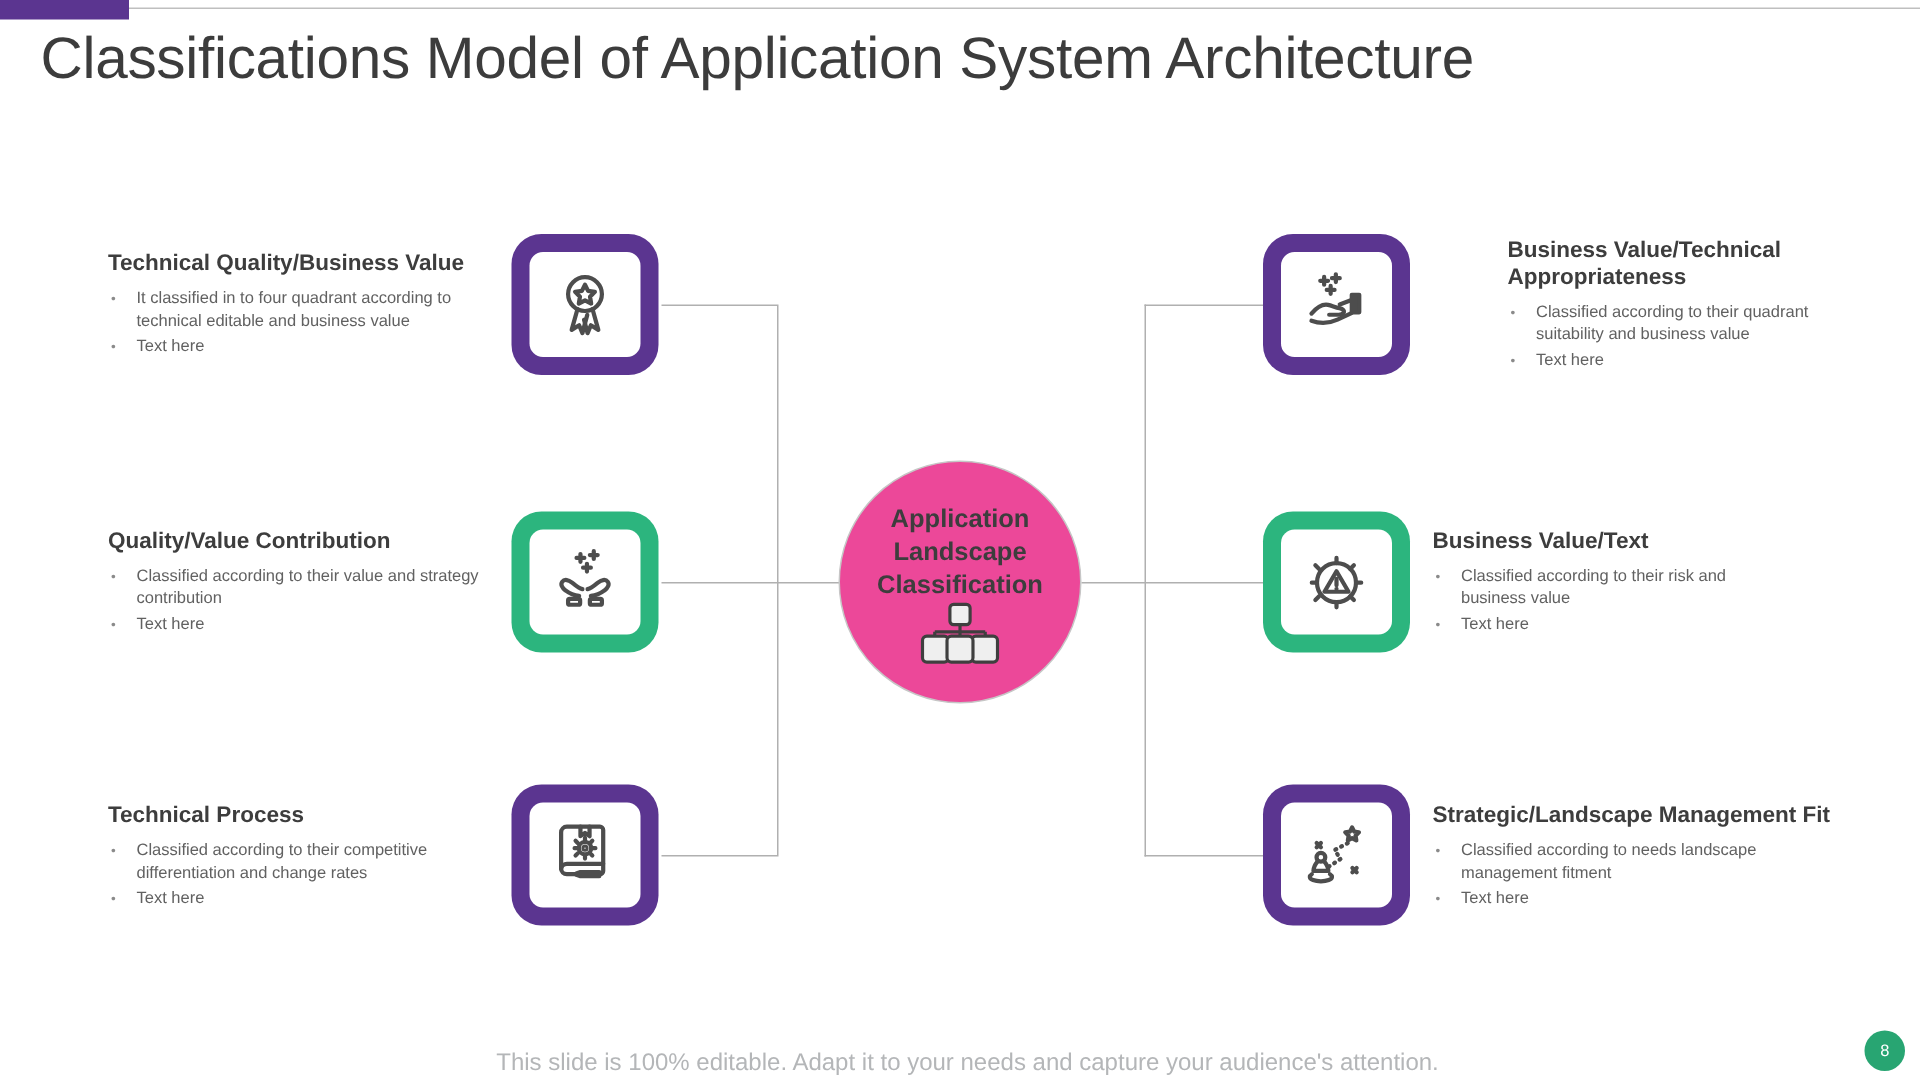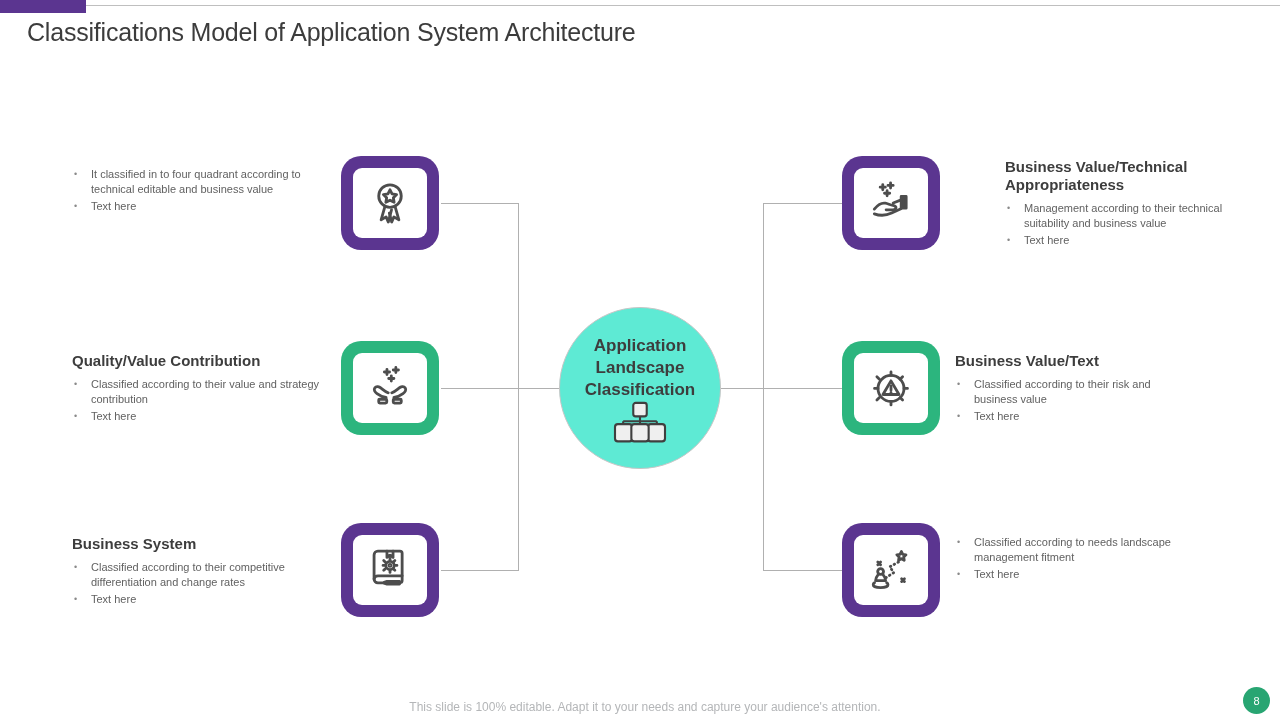"Classifications Model of Application" .title { font-size: 25px -> 39px }
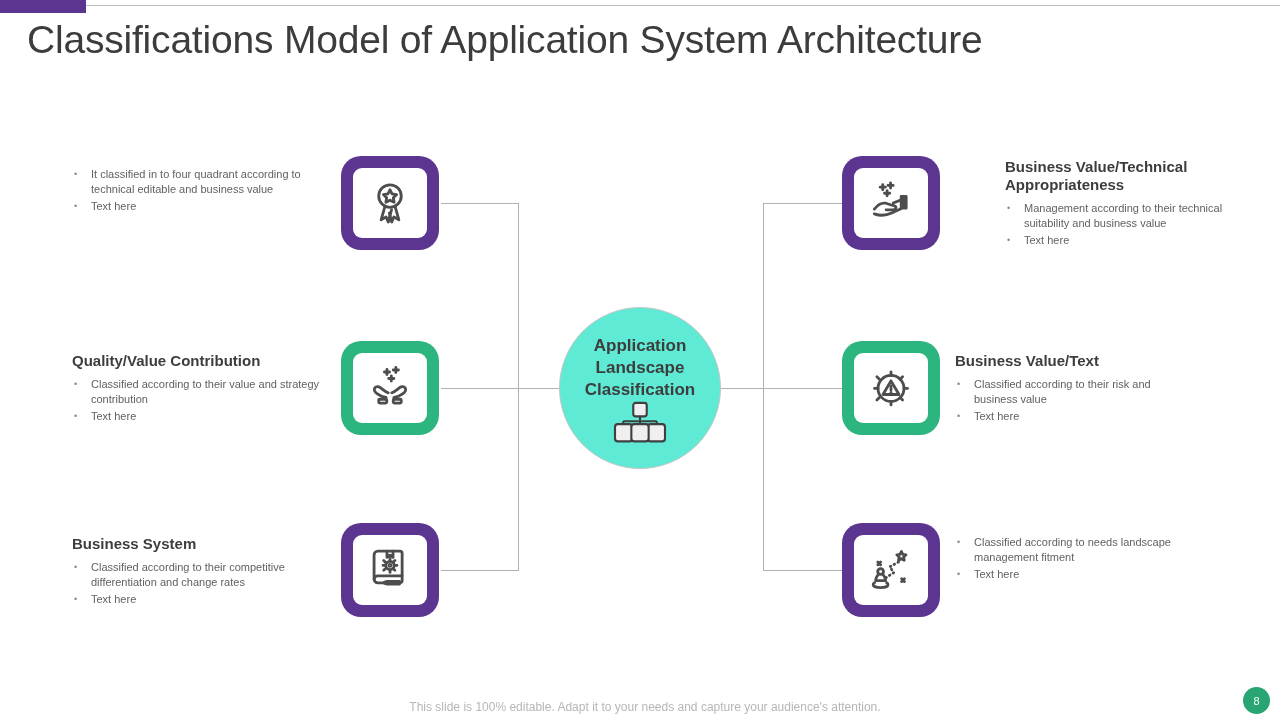"Technical Quality/Business Value" h3 { html: none -> <h3>Technical Quality/Business Value</h3> }
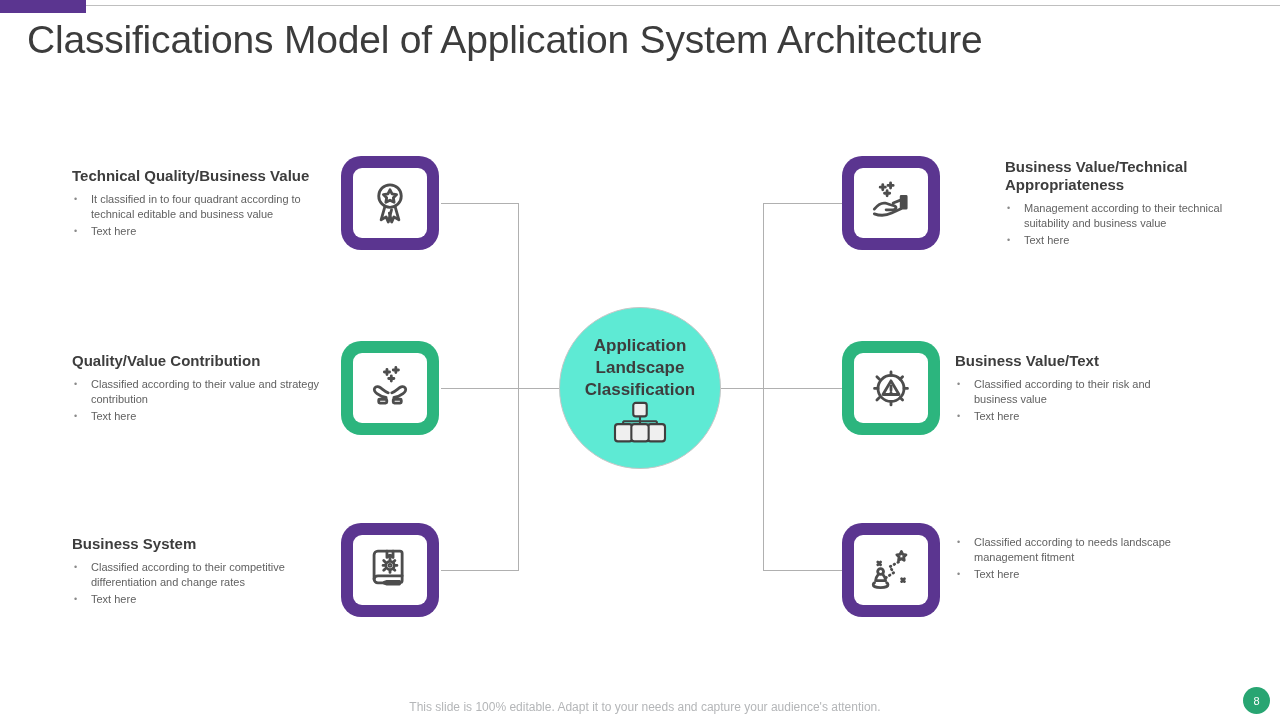"Management according to their technical" span { text: Management according to their technical -> Classified according to their quadrant }
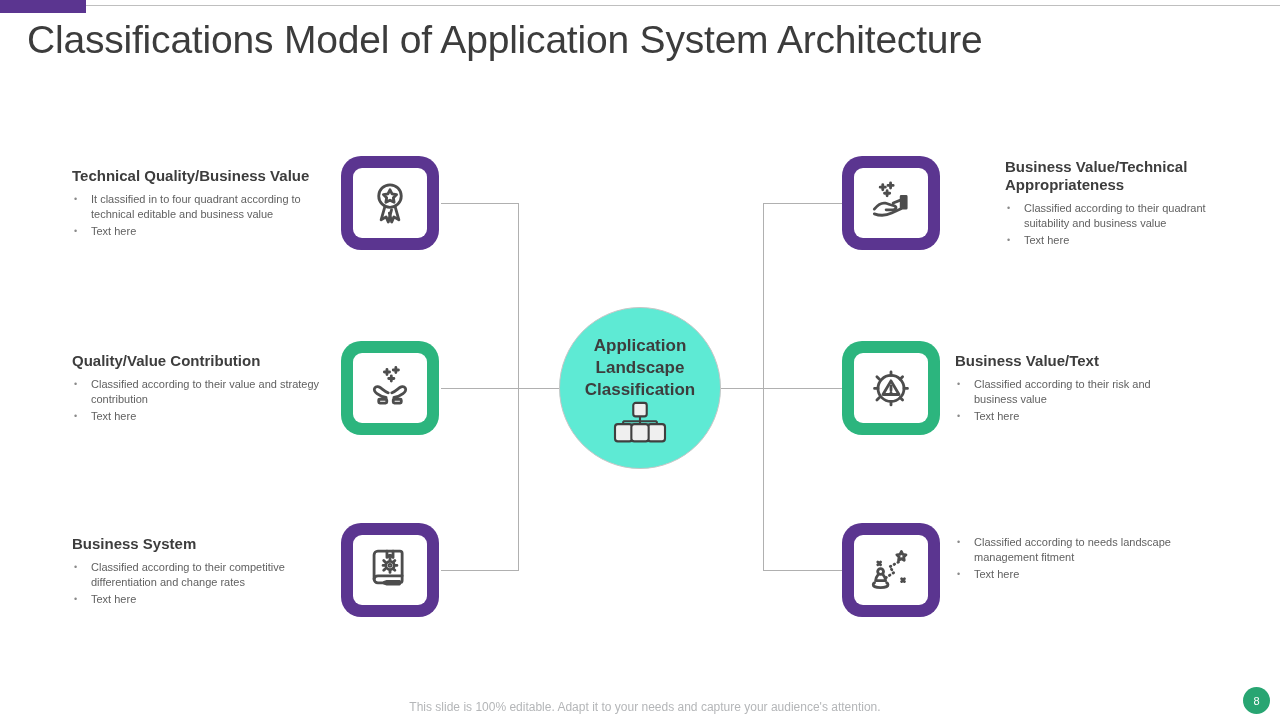"Application Landscape Classification" .hub { background: #5eead4 -> #ec4899 }
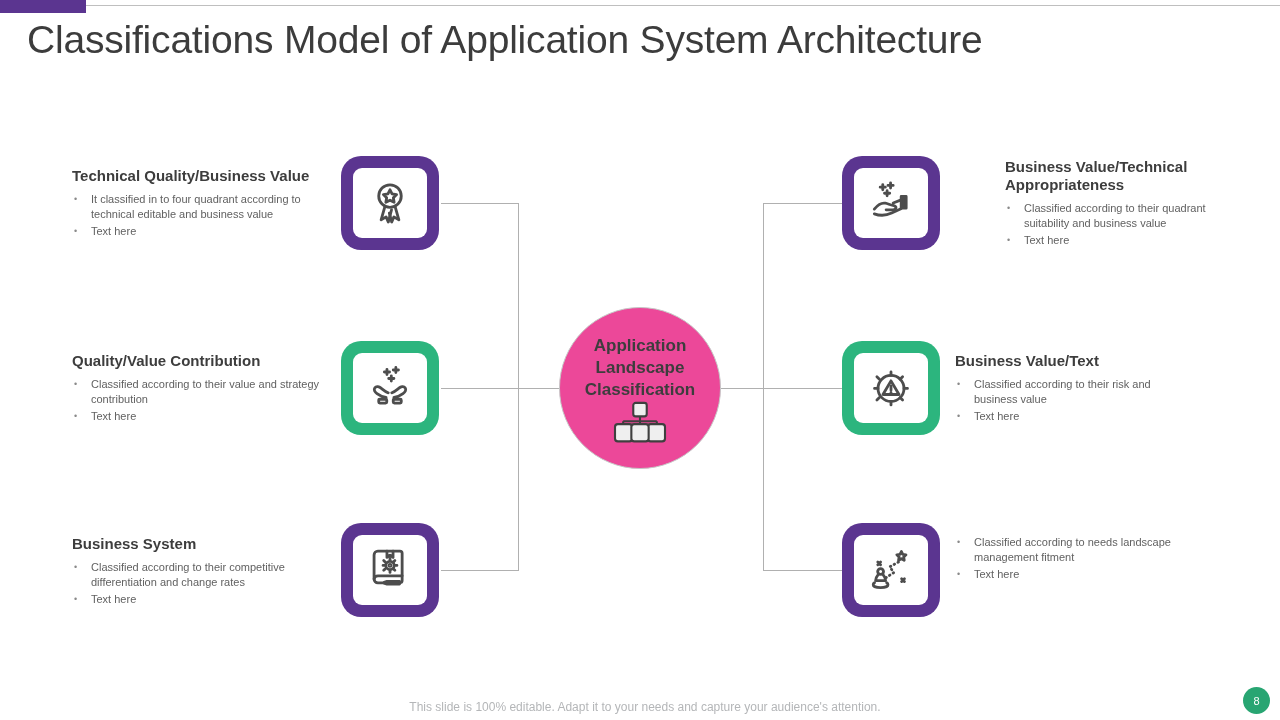"Business System" h3 { text: Business System -> Technical Process }
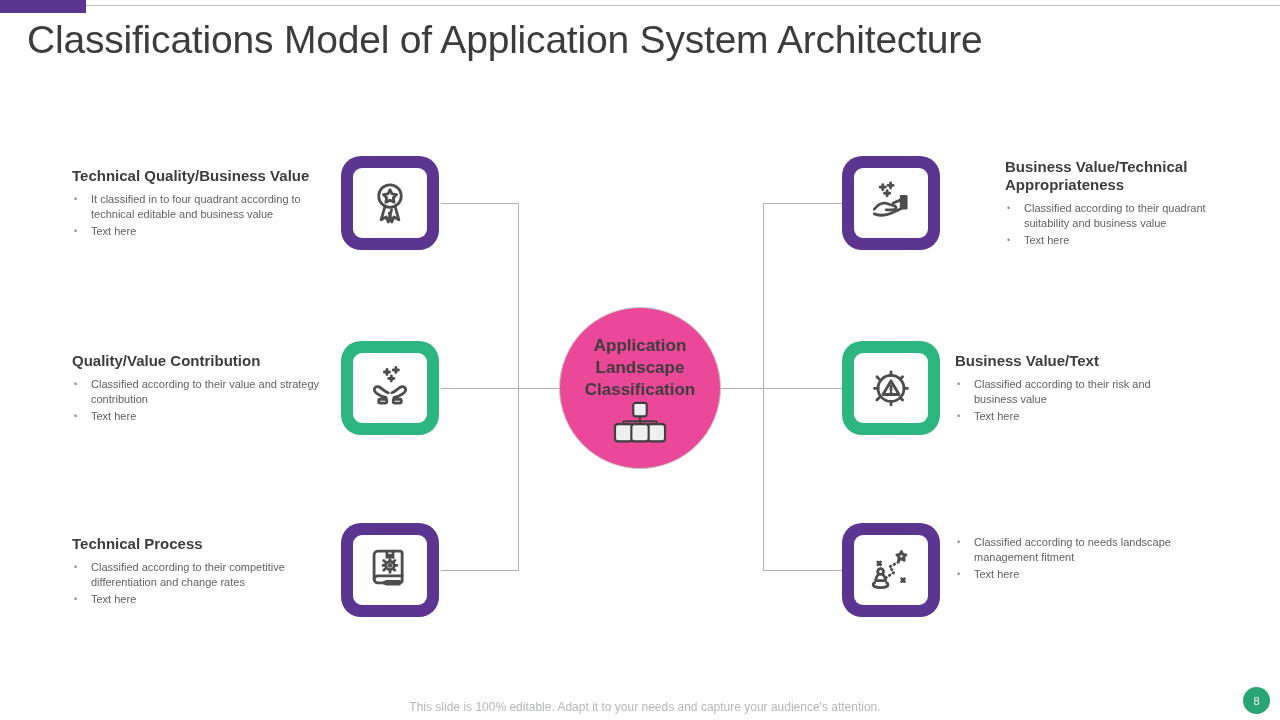"Strategic/Landscape Management Fit" h3 { html: none -> <h3>Strategic/Landscape Management Fit</h3> }
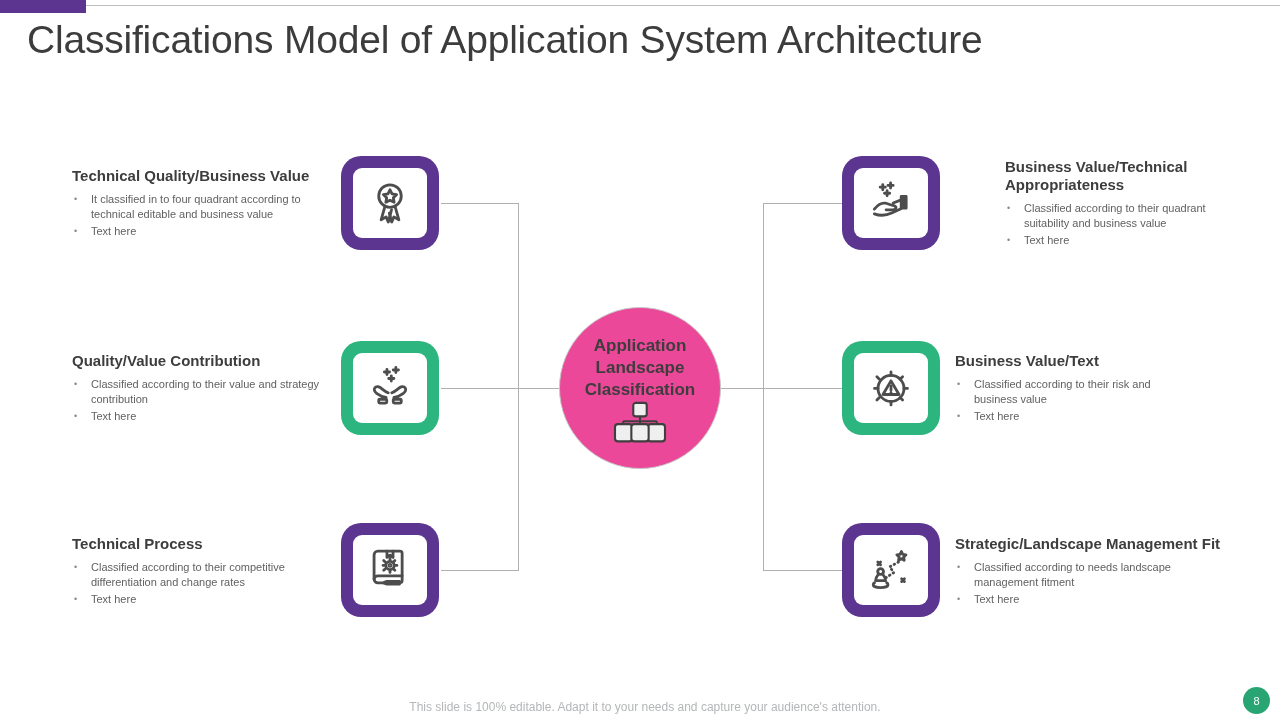"This slide is 100% editable." .footer-note { font-size: 12px -> 16px }
